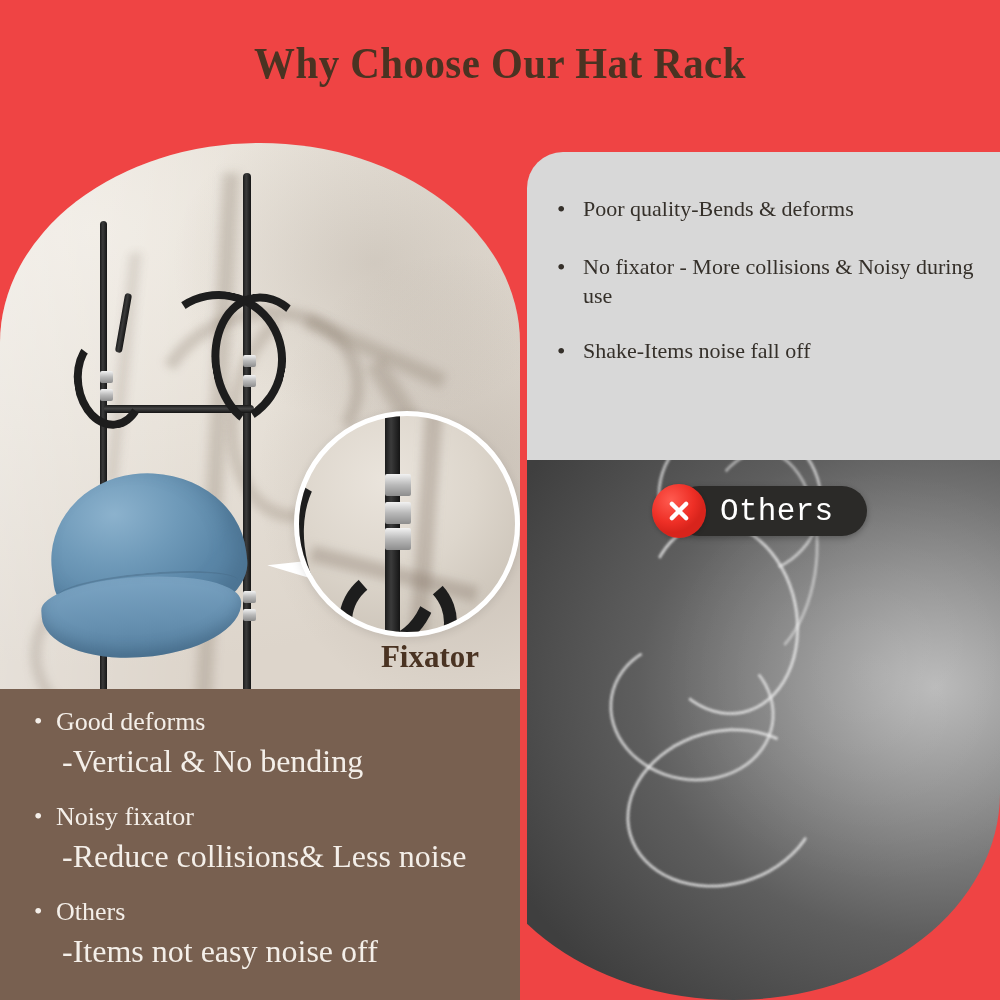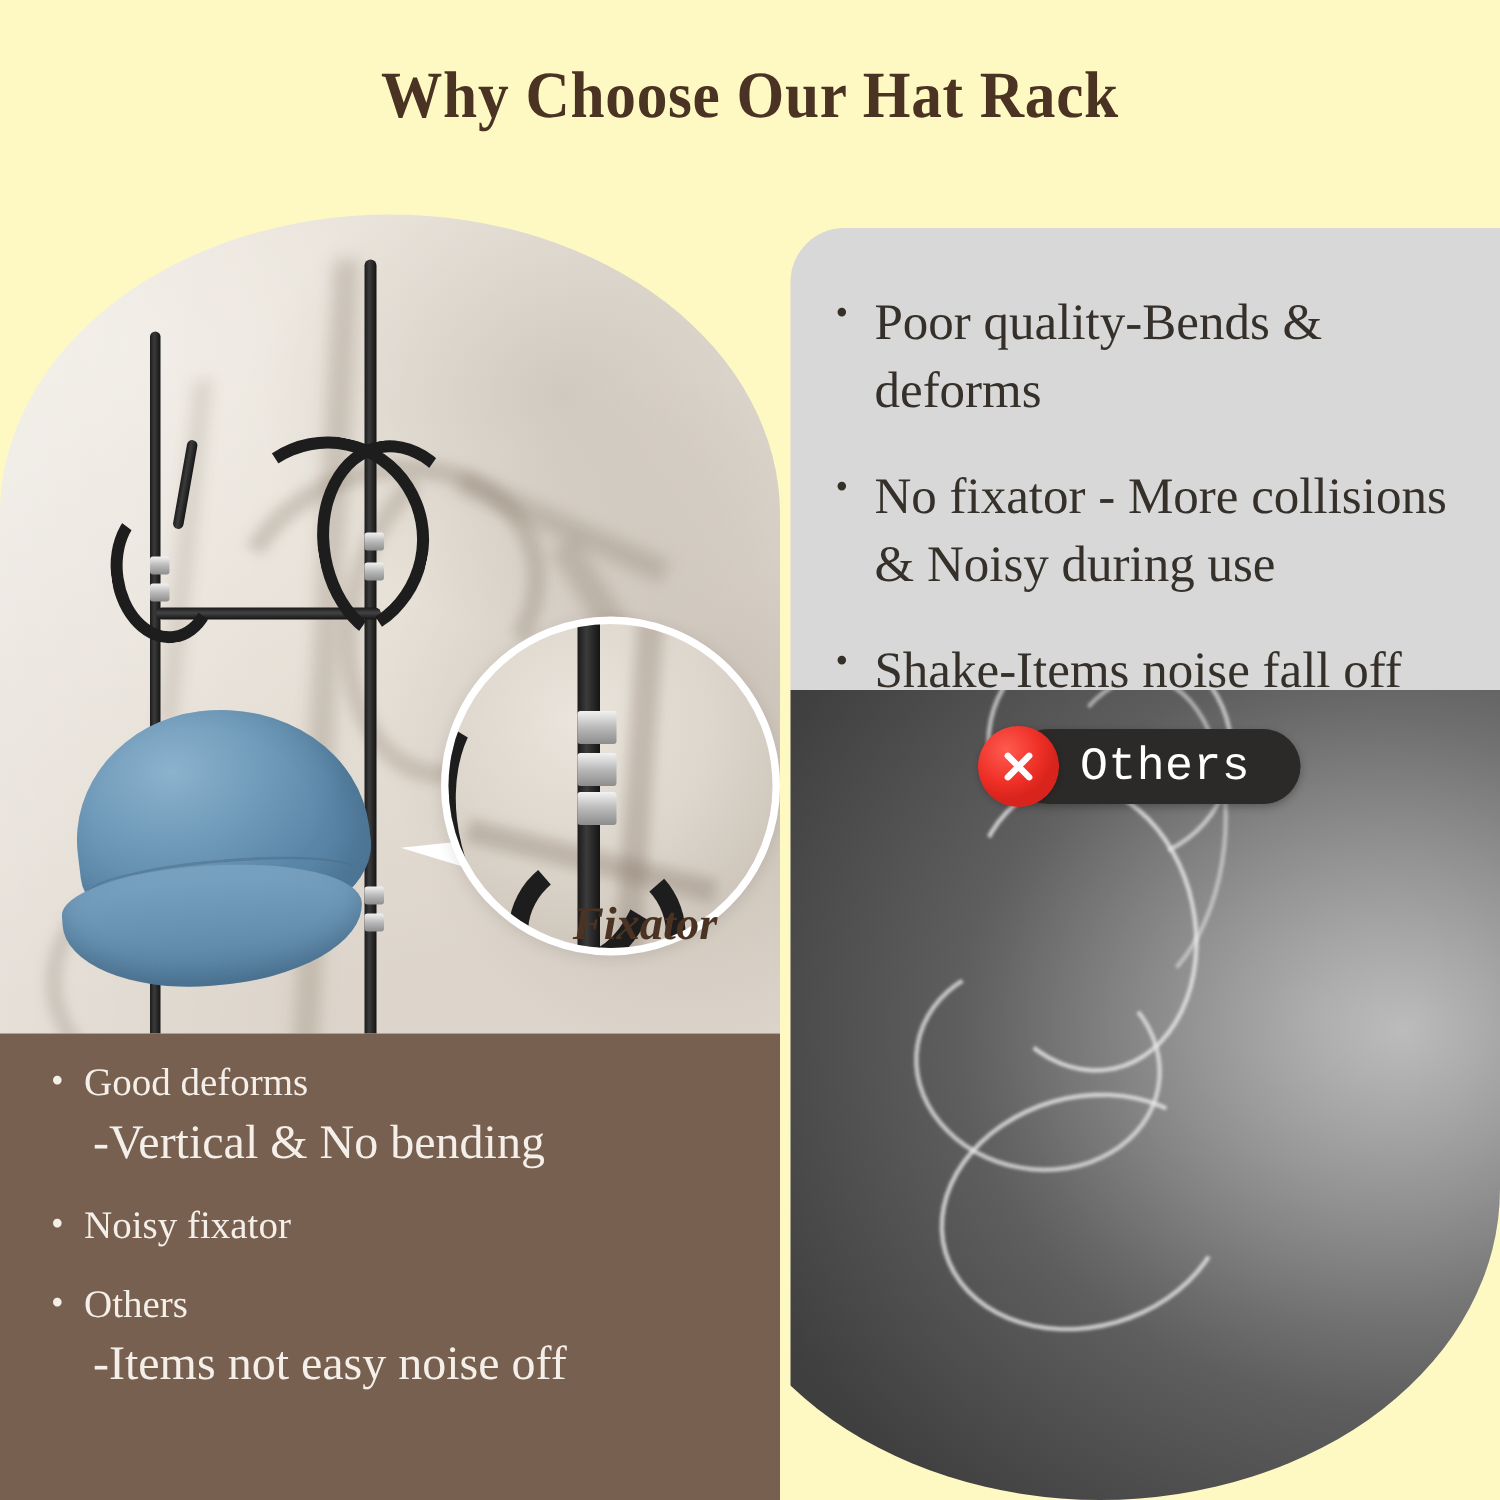"Why Choose Our Hat Rack" #stage { background: #fef9c3 -> #ef4444 }
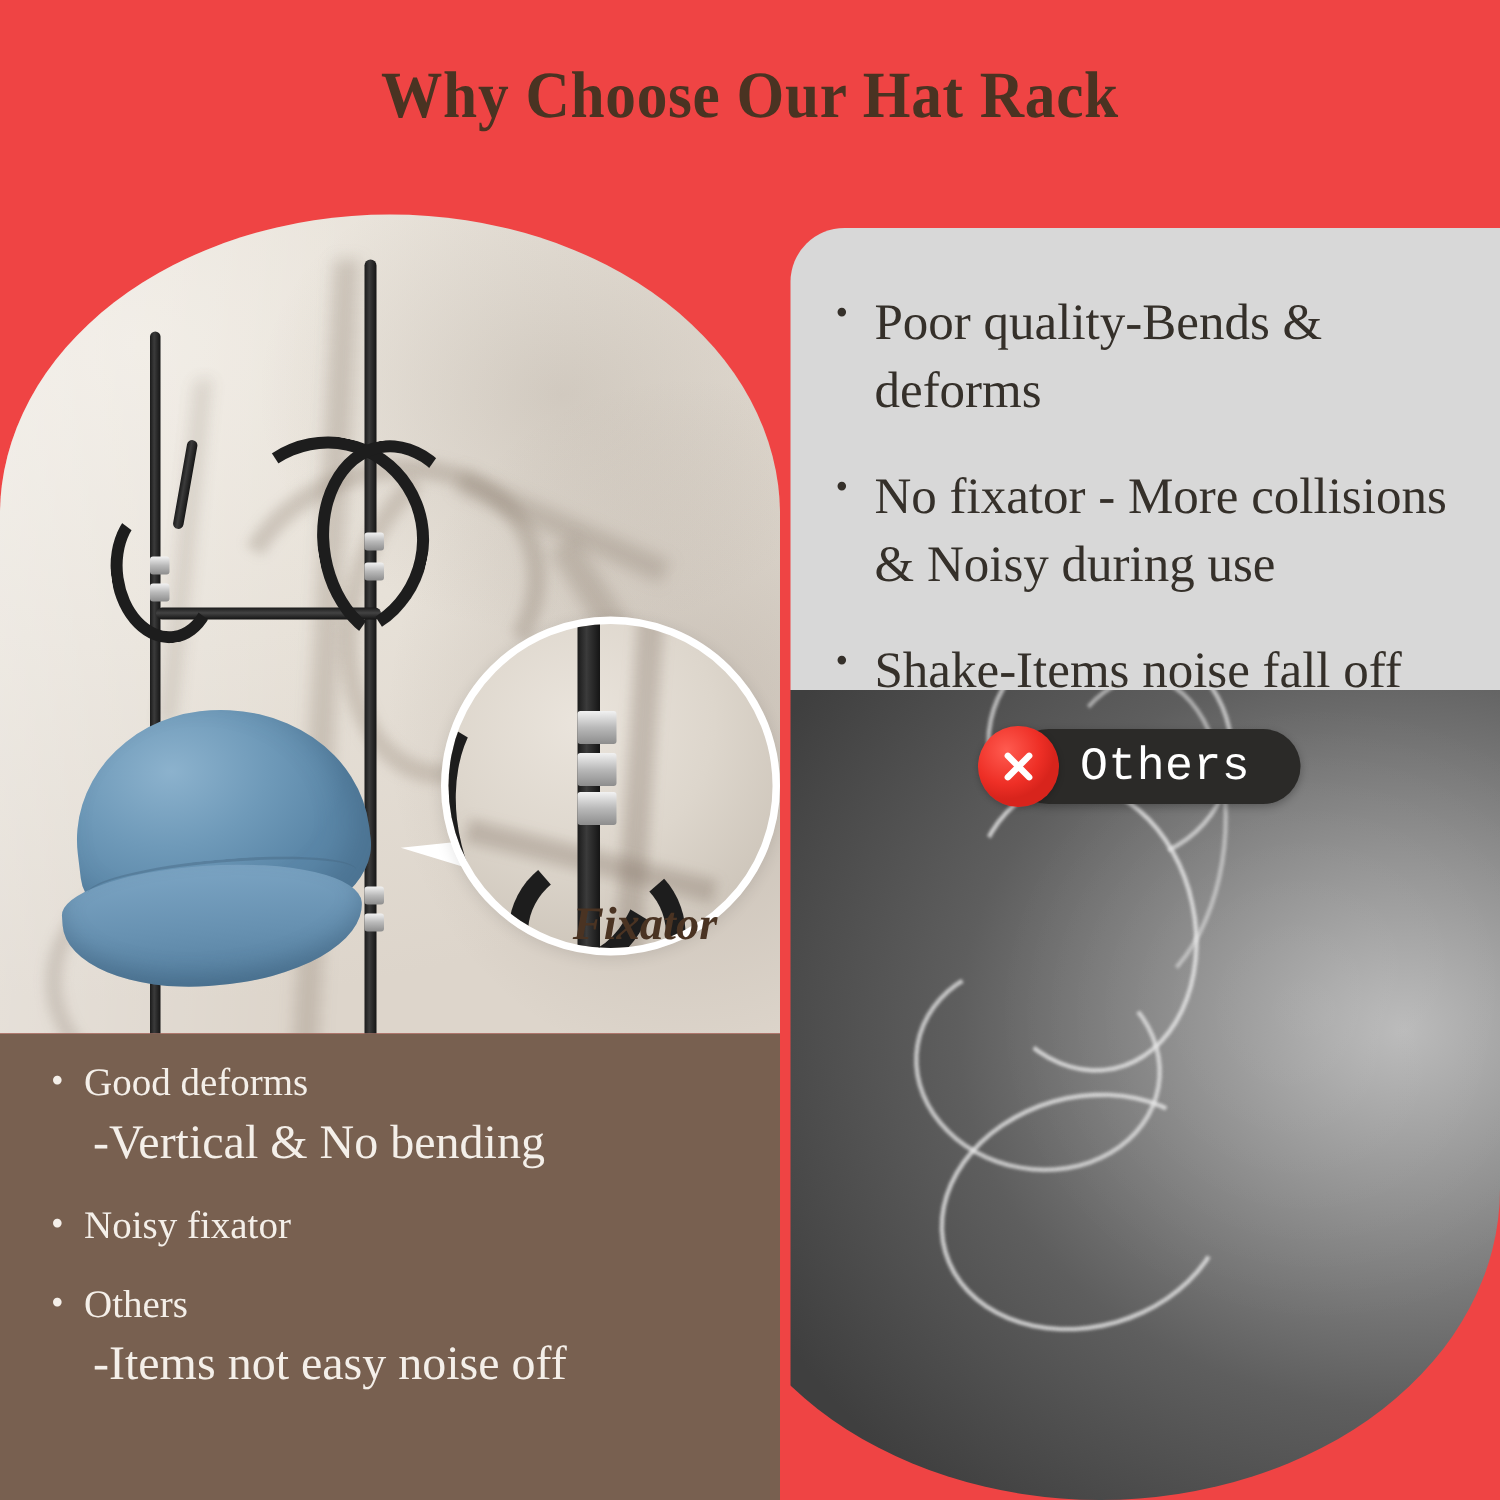"Poor quality-Bends & deforms" .g-text { font-size: 34px -> 22px }
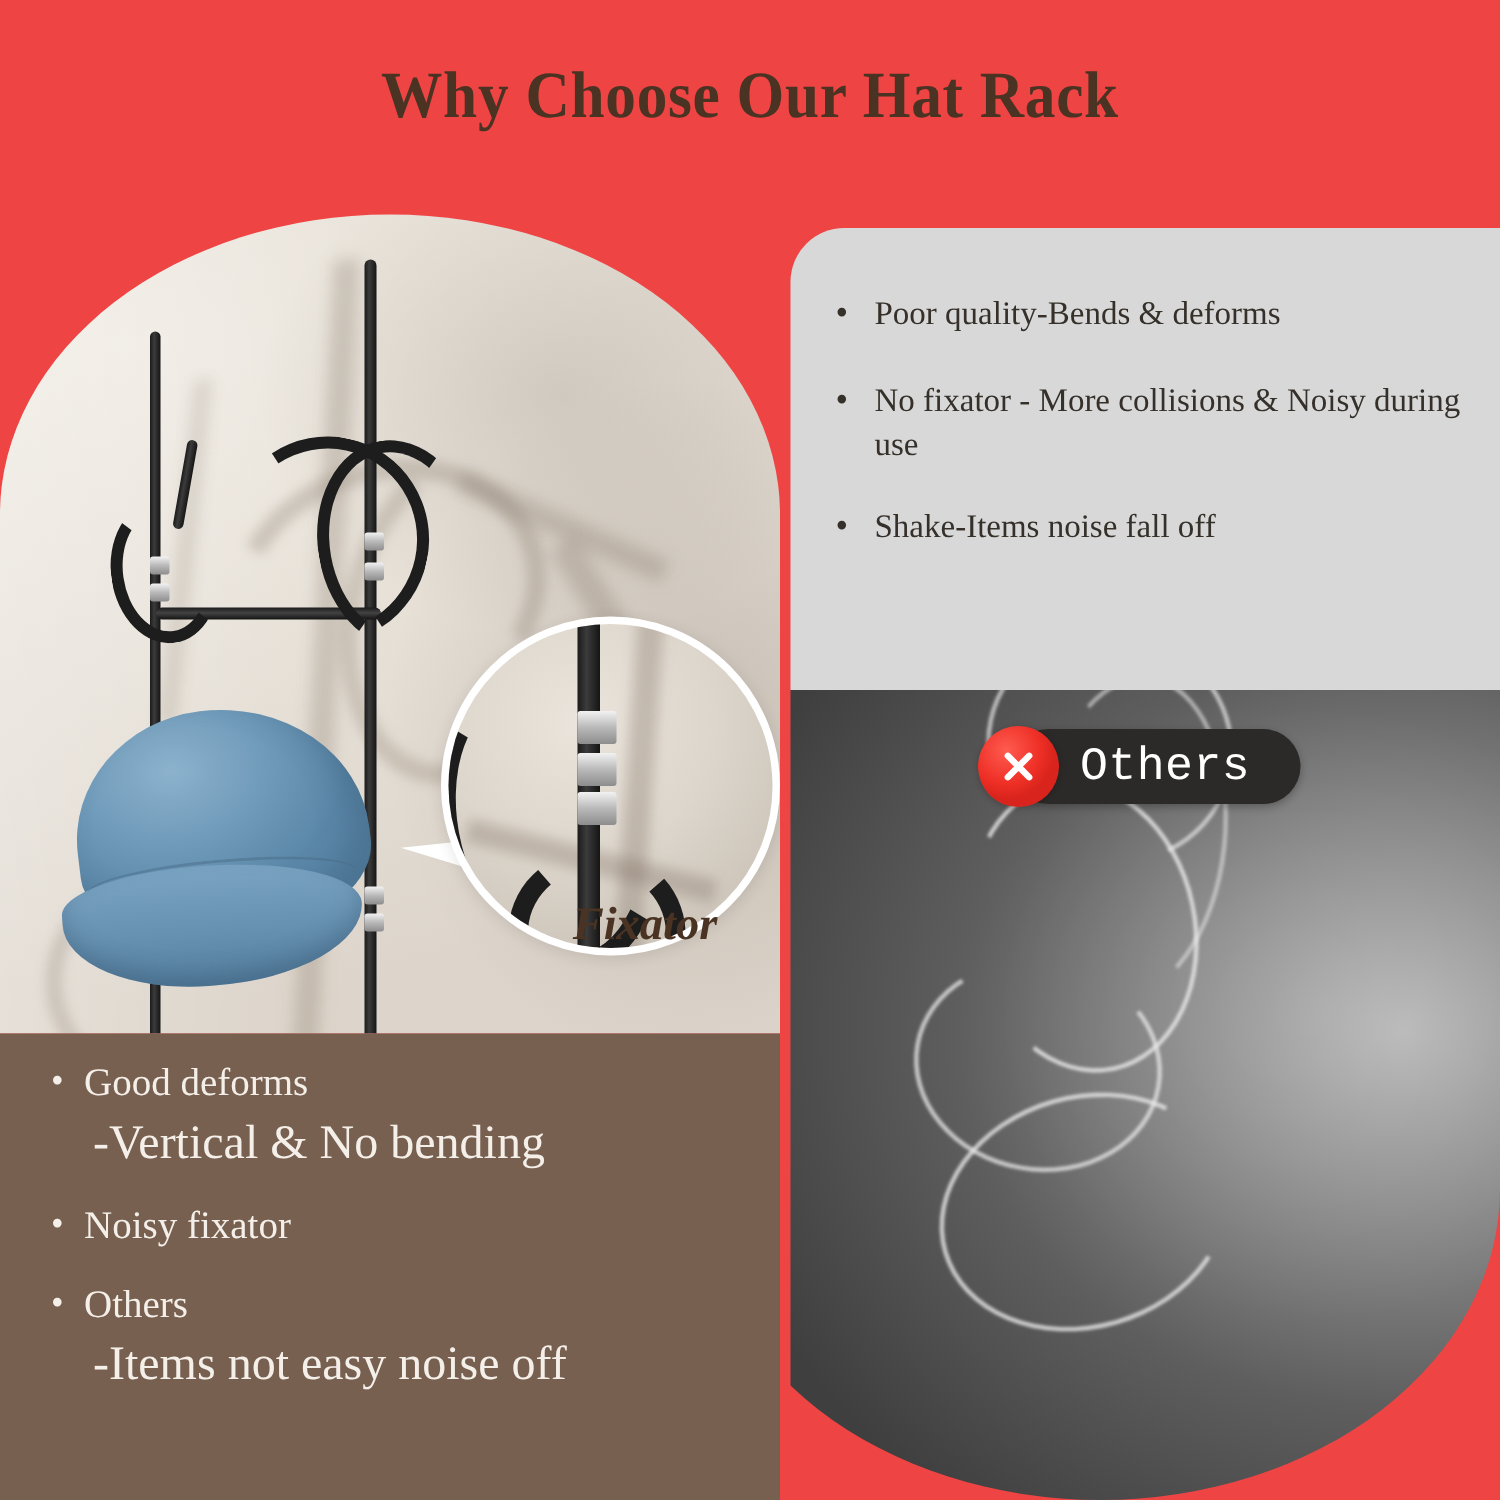"Fixator" .fixator-label { font-style: italic -> none; top: 455px -> 496px }
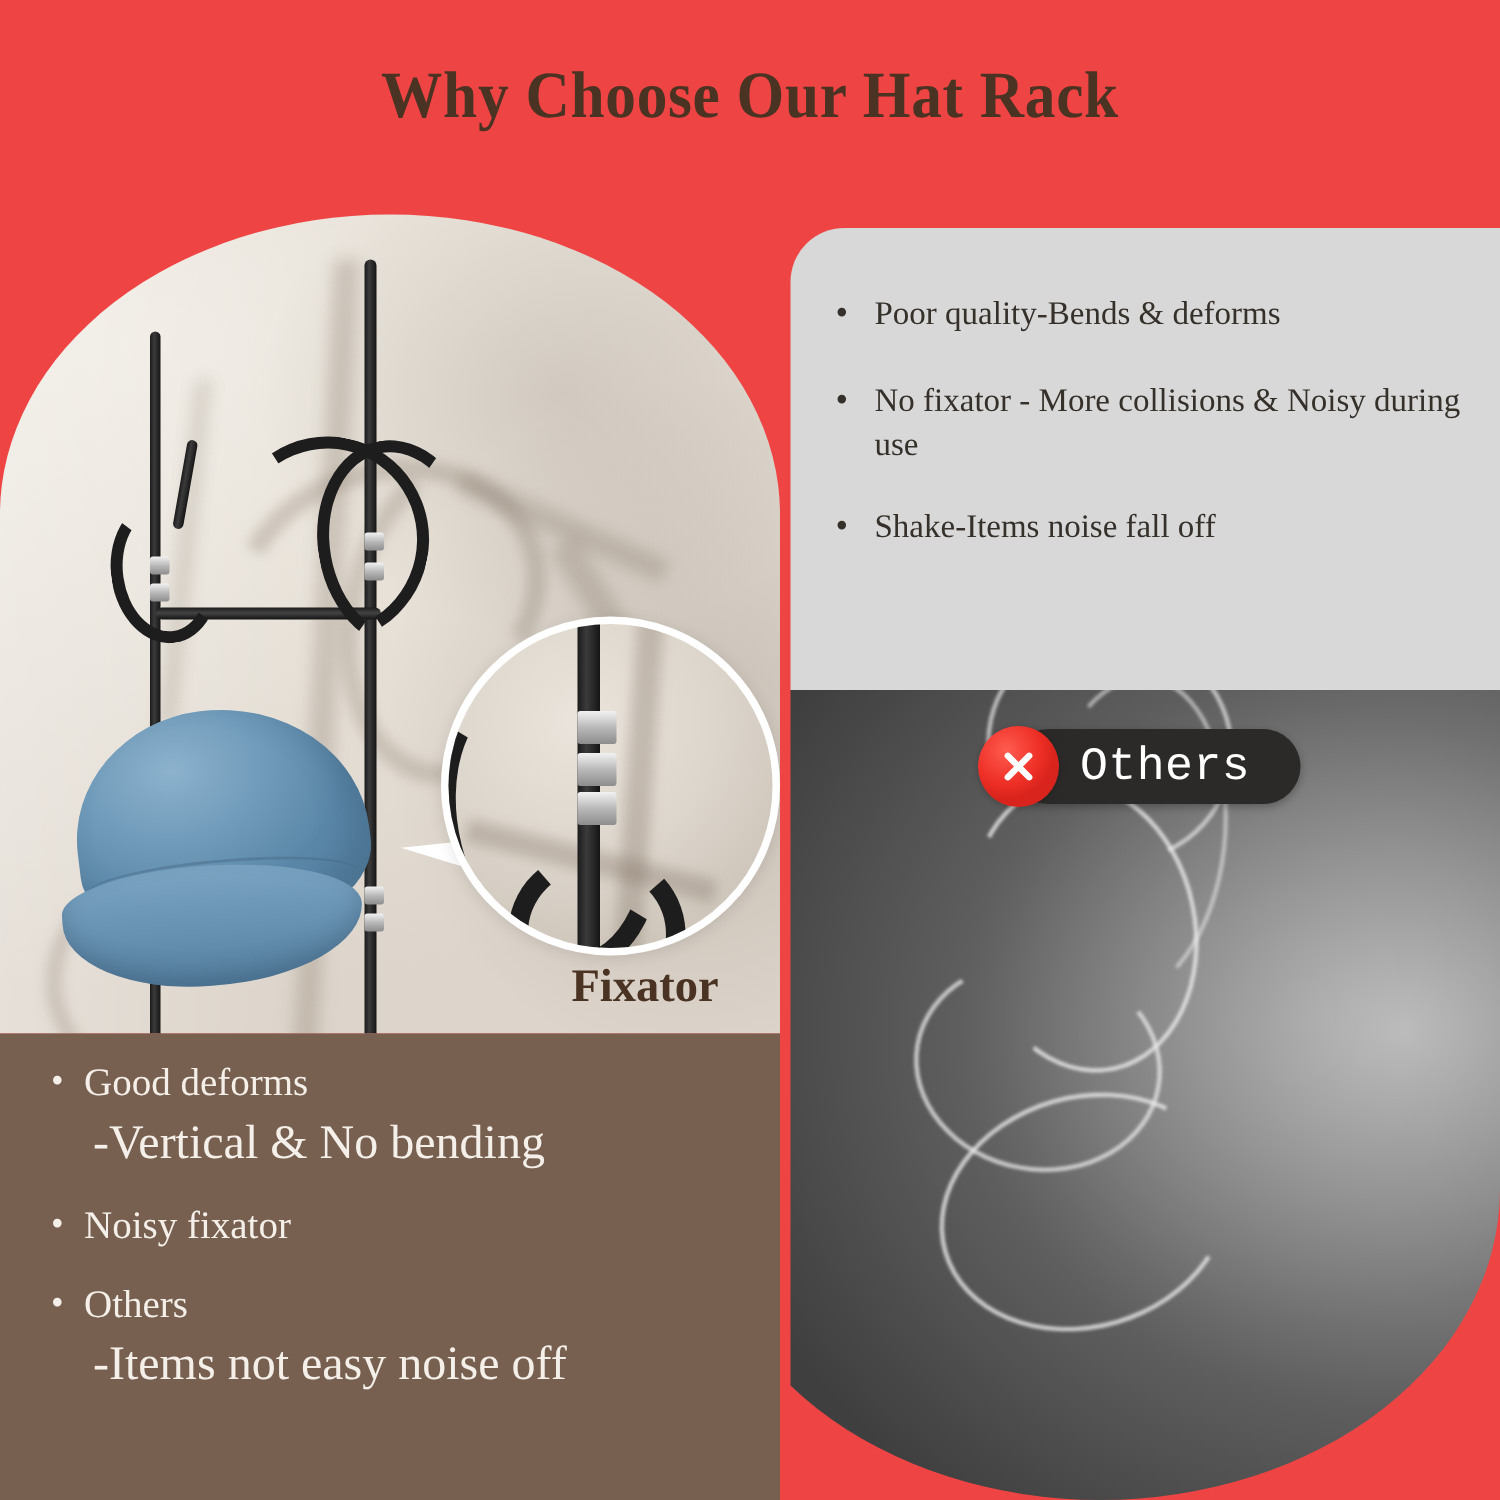"-Reduce collisions& Less noise" div.b-sub { html: none -> <div>-Reduce collisions&amp; Less noise</div> }
